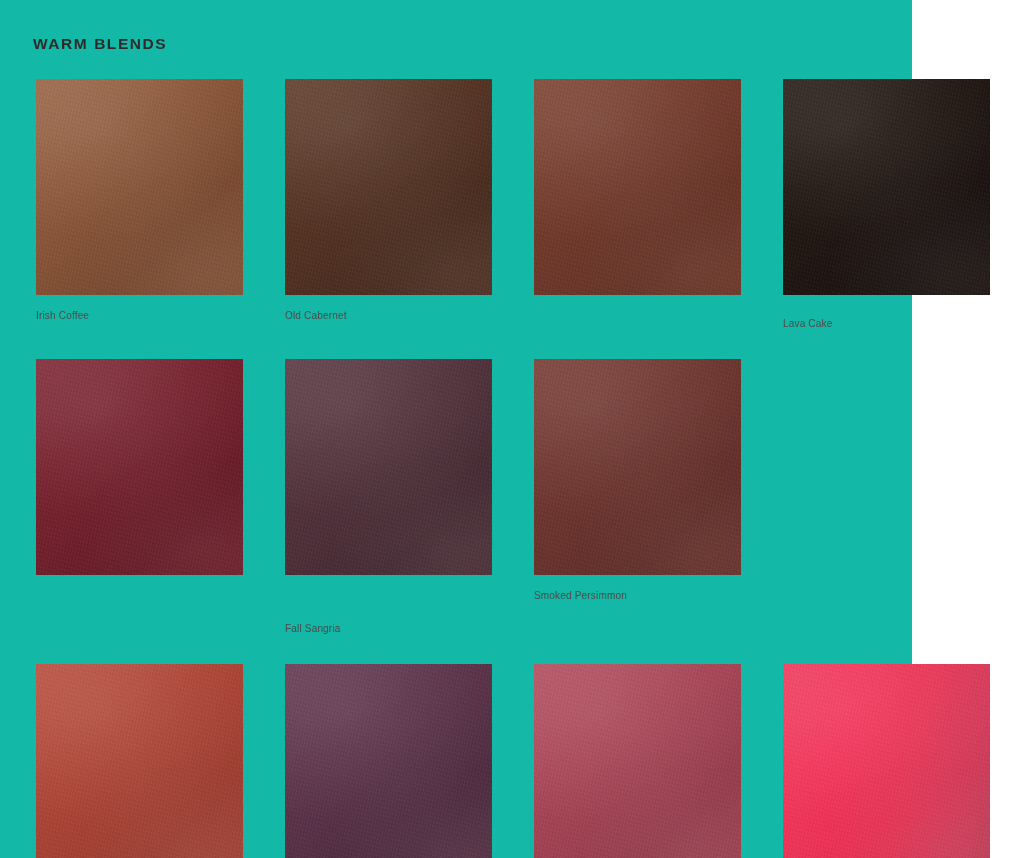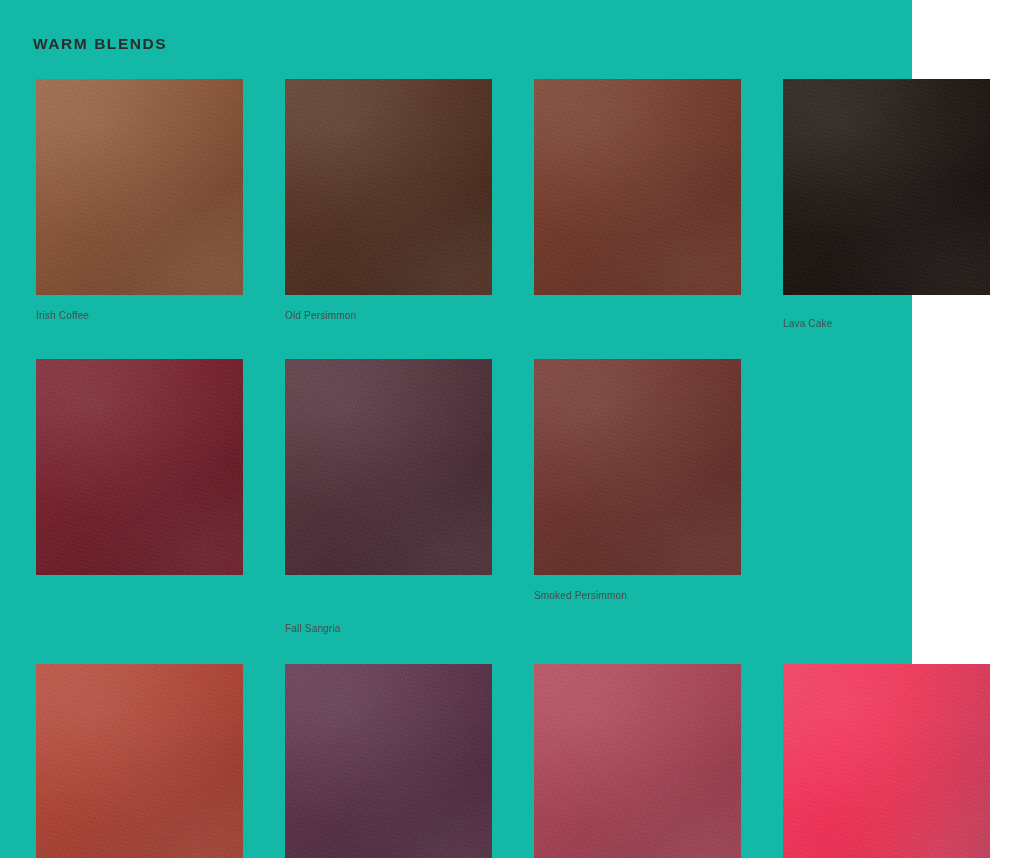"Old Persimmon" span.swatch-label { text: Persimmon -> Cabernet }
